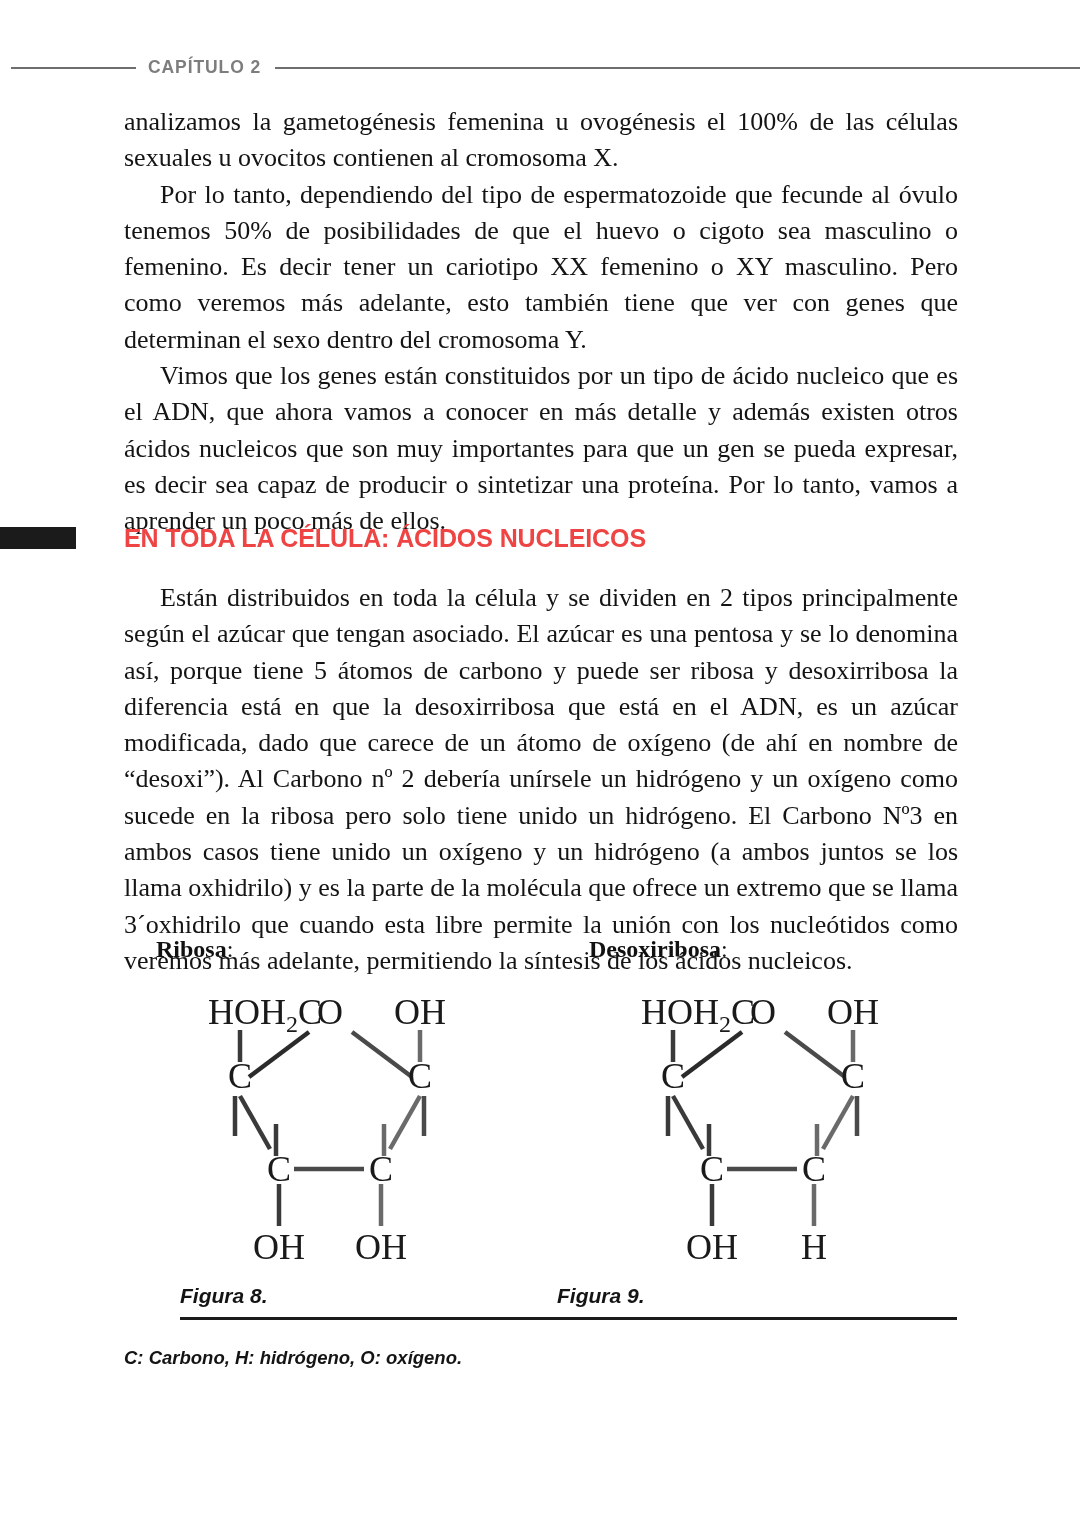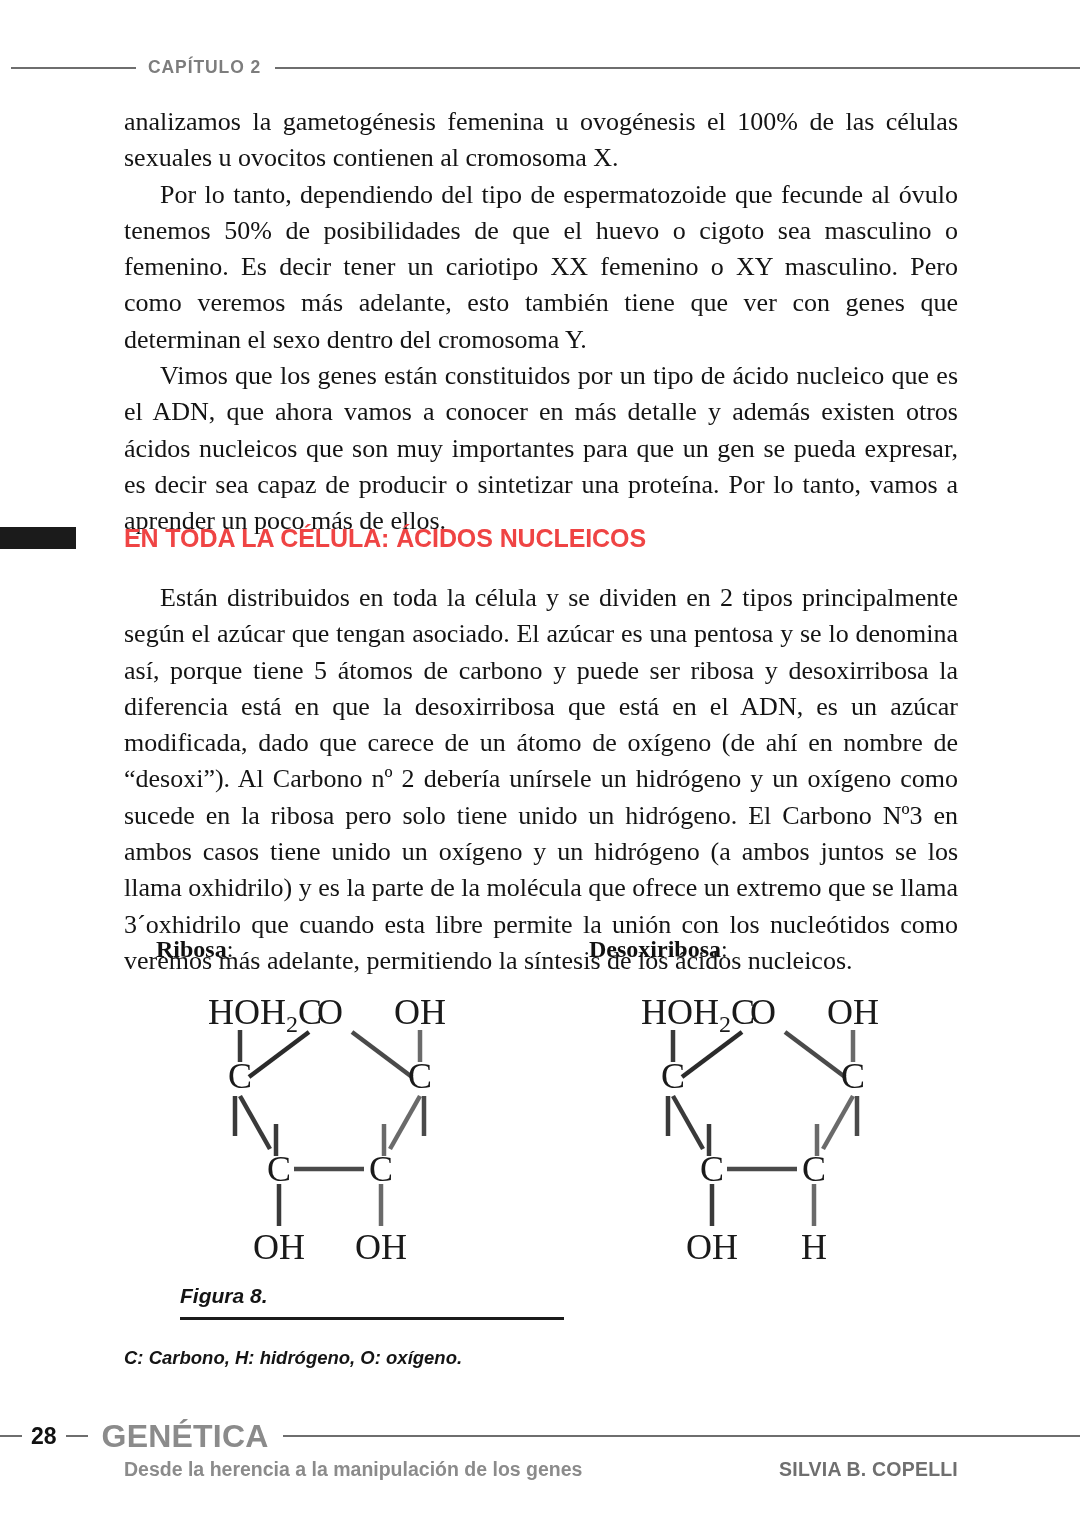"Figura 9." div.cap { html: none -> <div> <div>Figura 9.</div> <div></div> </div> }
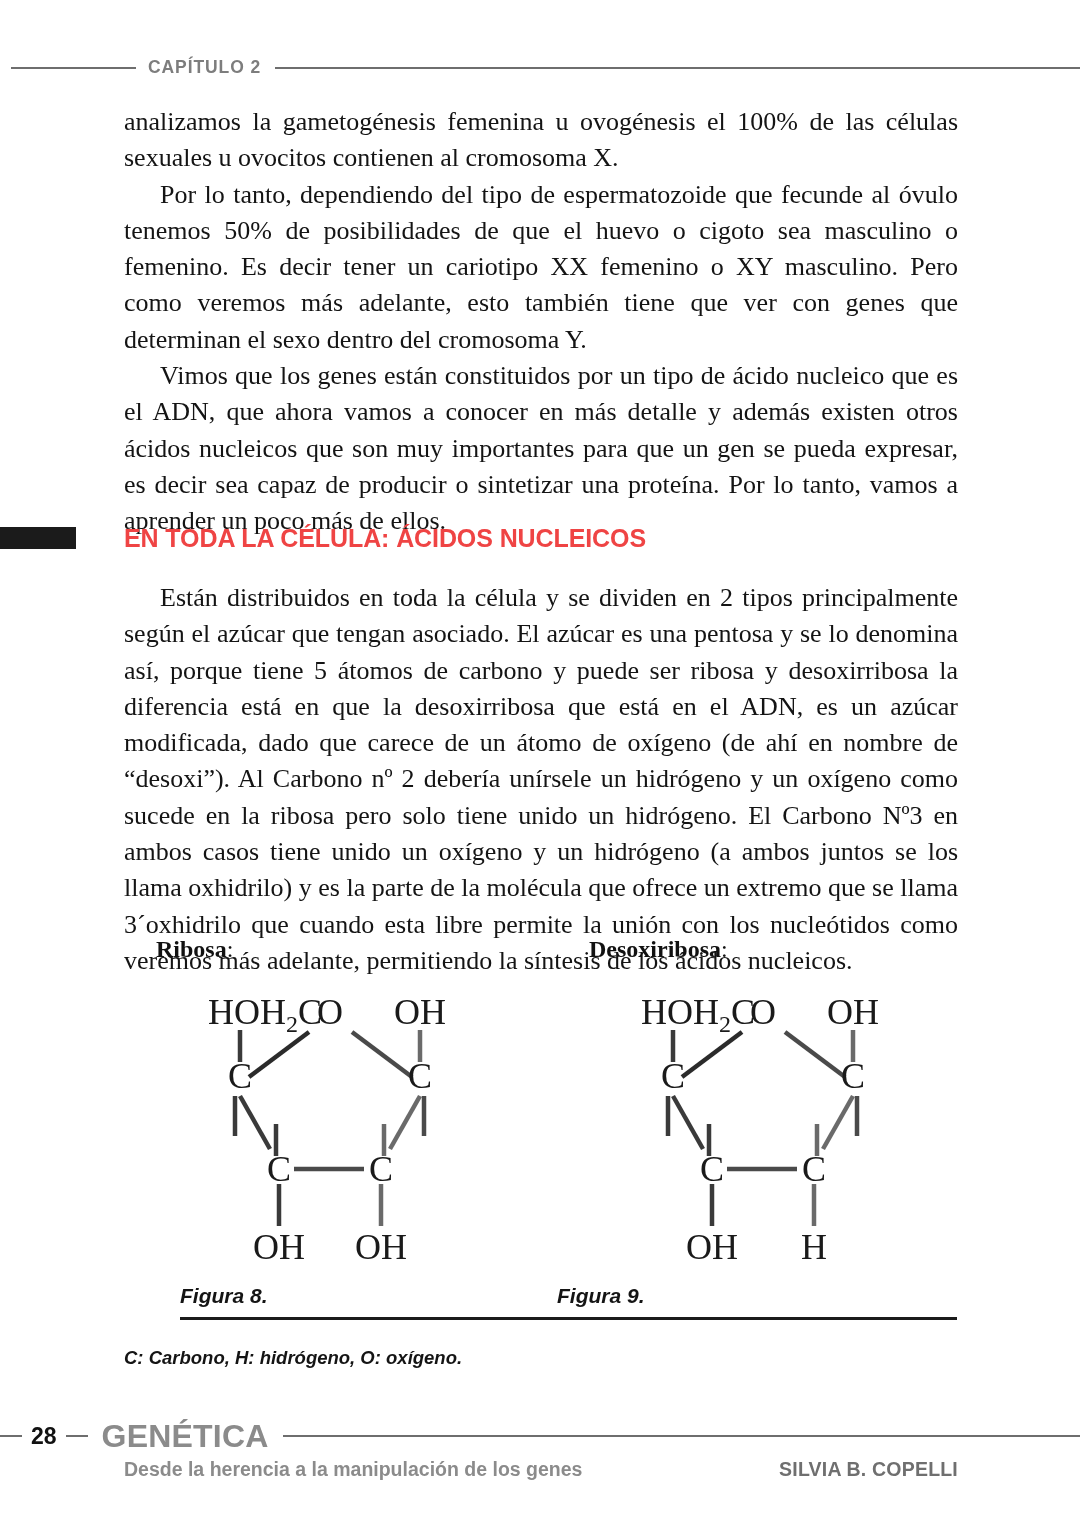"28" div.footer { html: <div> <div> <div></div> <div>28</div> <div></div> <div>GENÉTICA</div> <div></div> </div> <div> <div>Desde la herencia a la manipulación de los genes</div> <div>SILVIA B. COPELLI</div> </div> </div> -> none }
